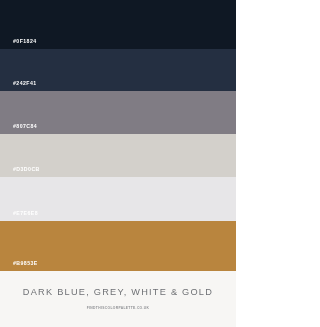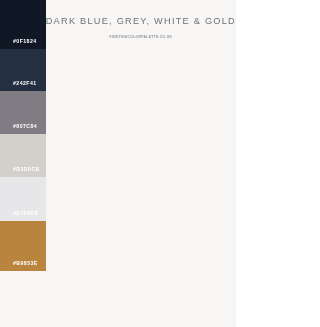"DARK BLUE, GREY, WHITE &" .palette-card { flex-direction: row -> column }
